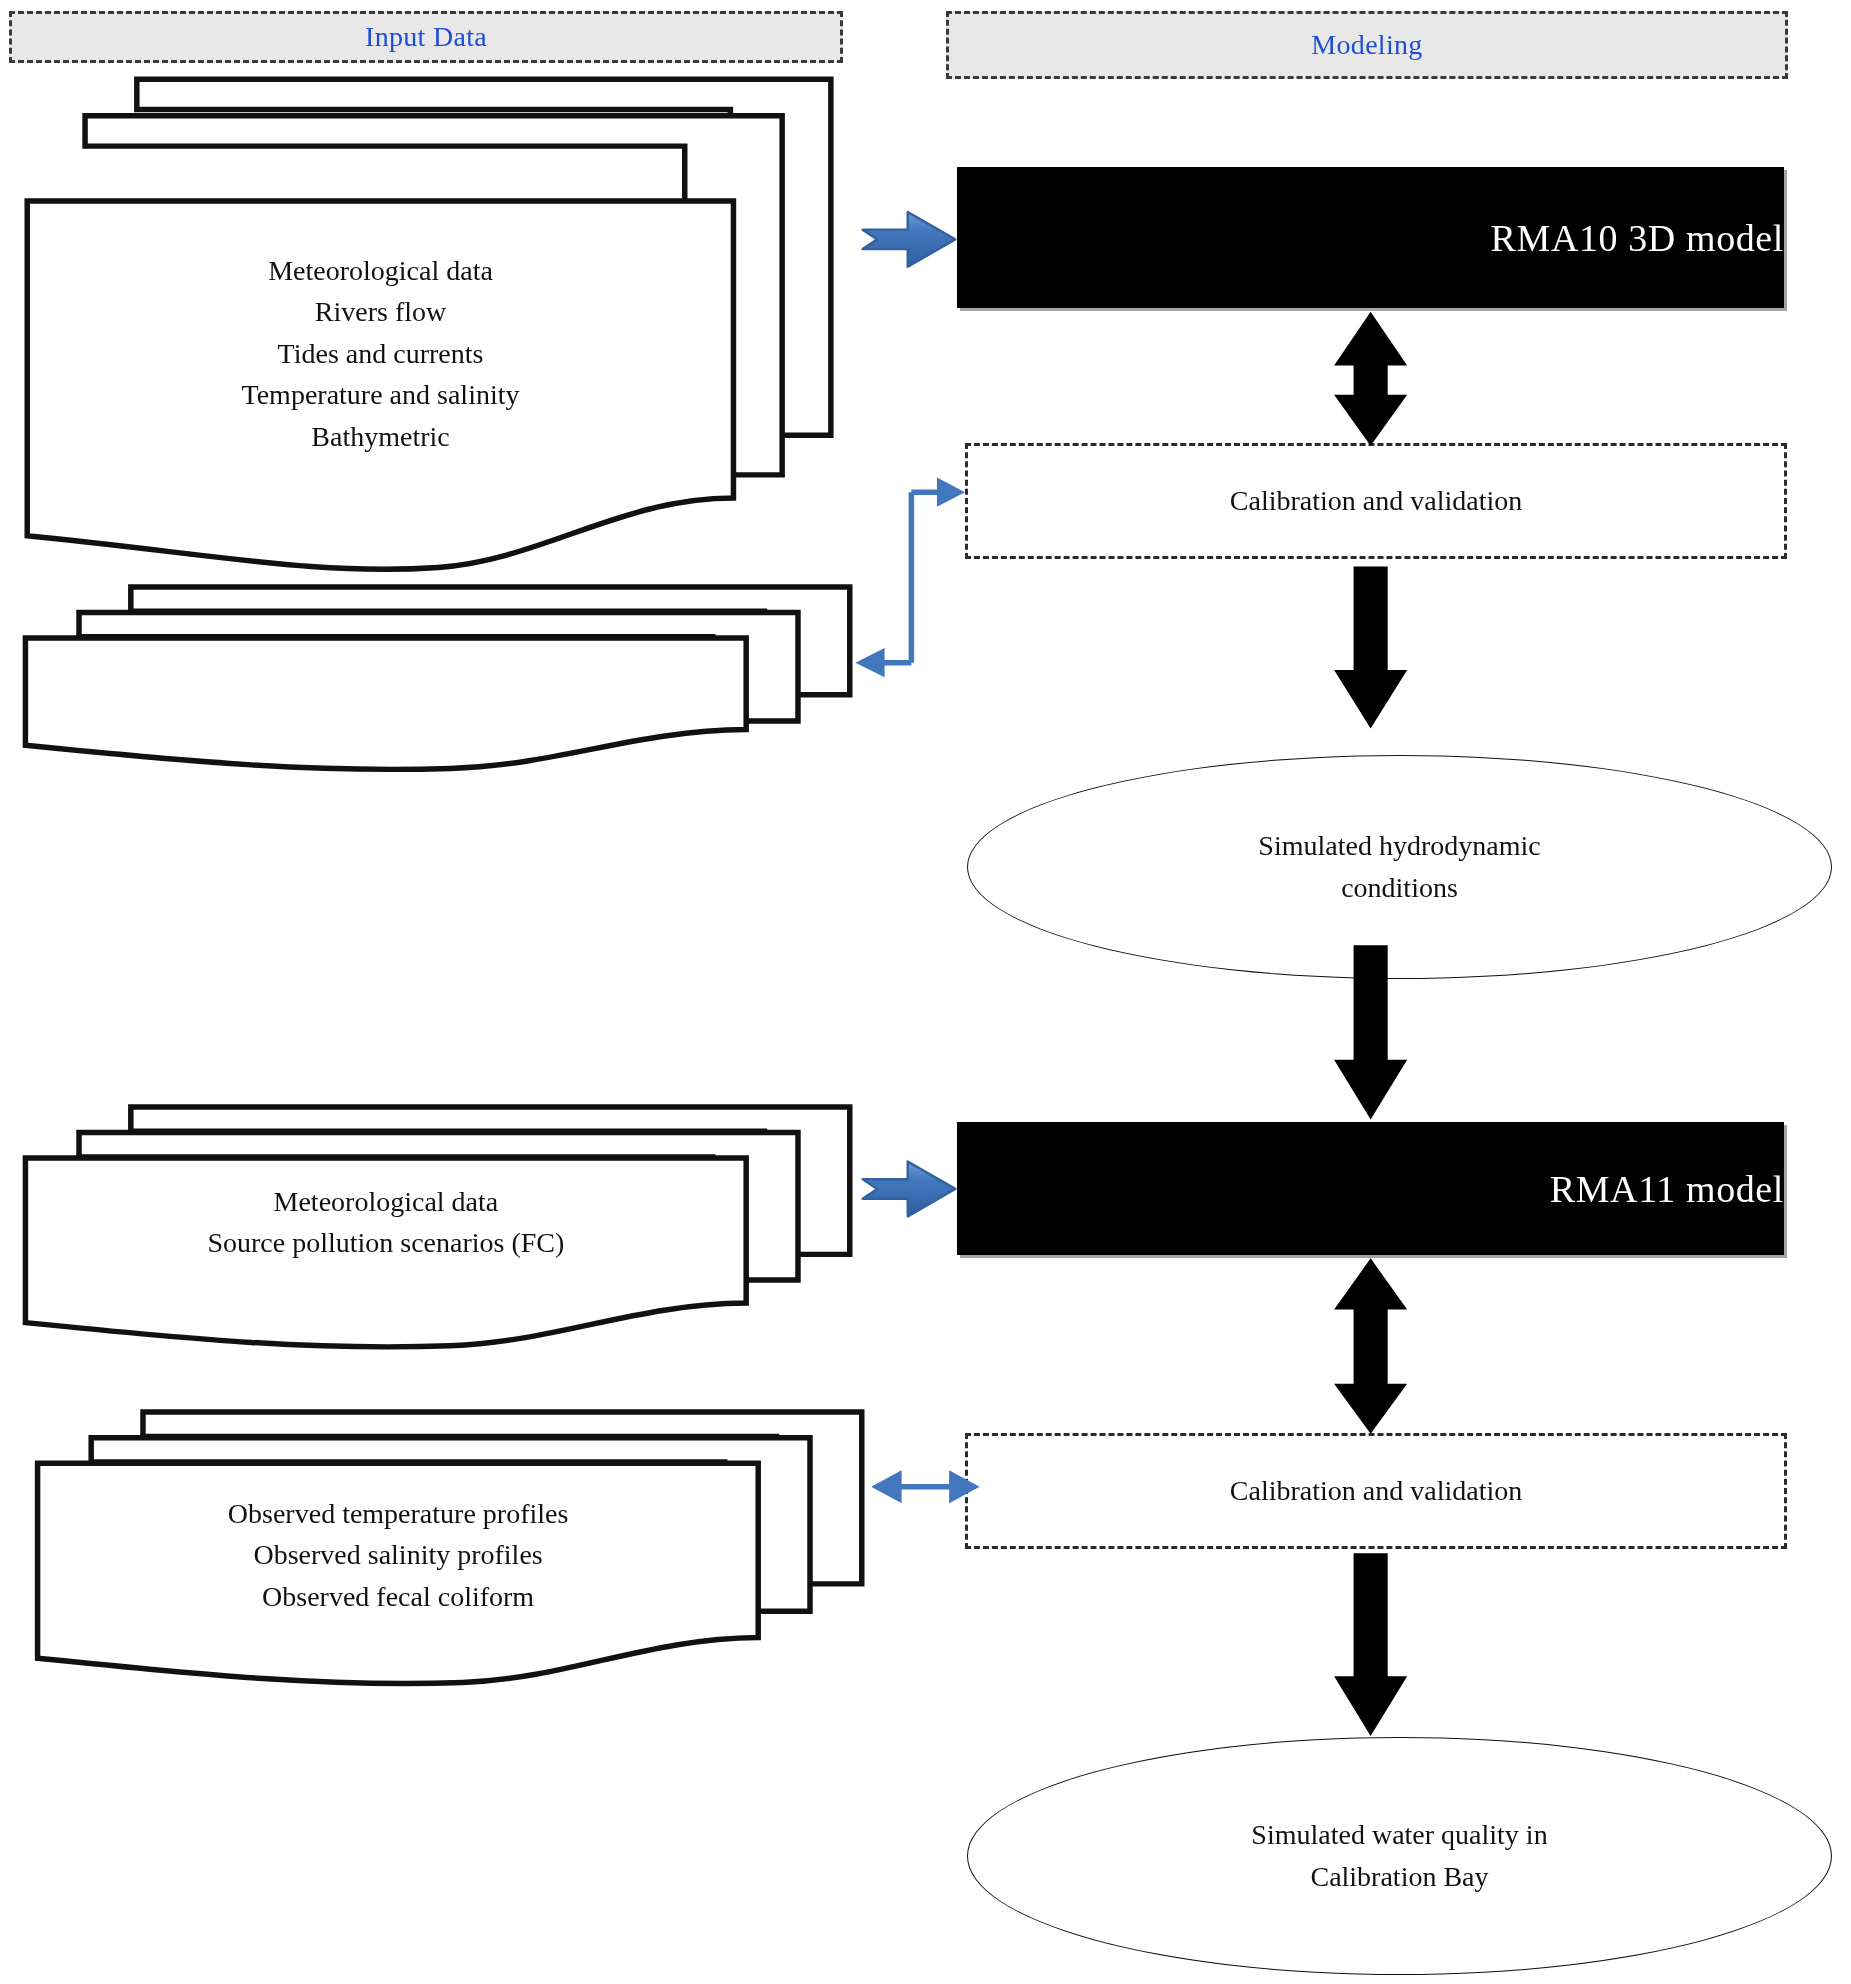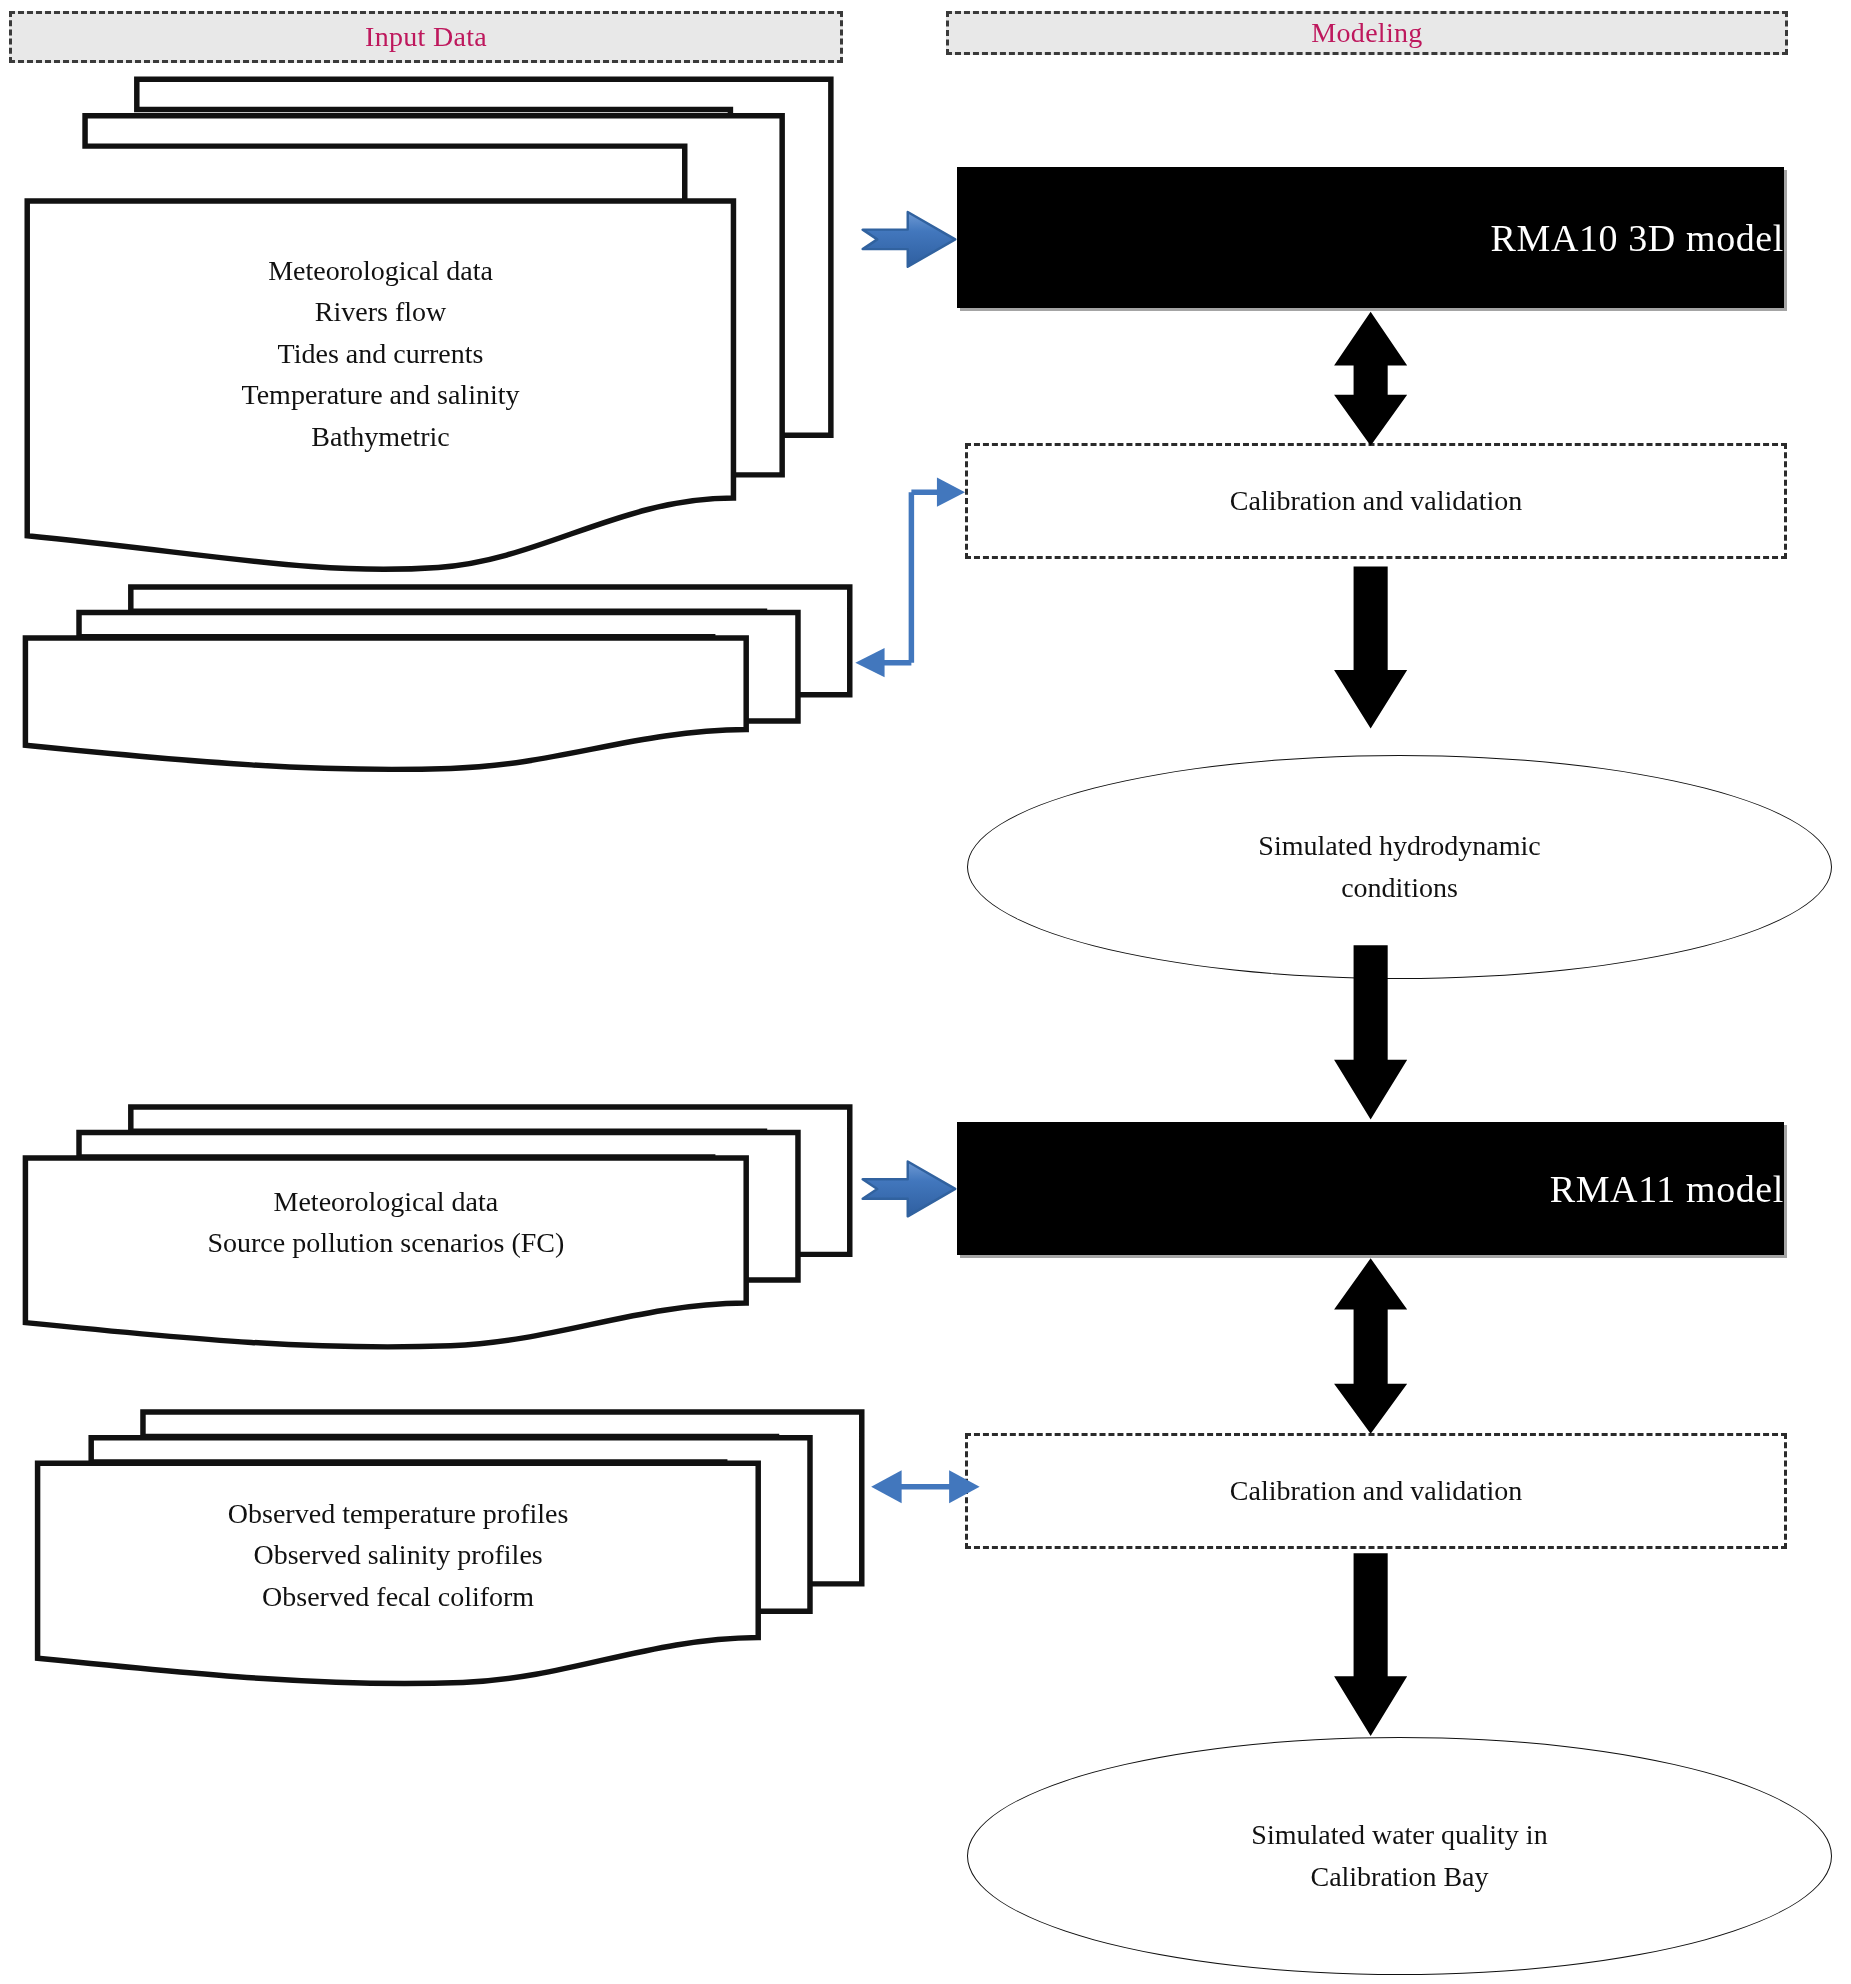"Input Data" .phase-band .phase-label { color: #be185d -> #1d4ed8 }
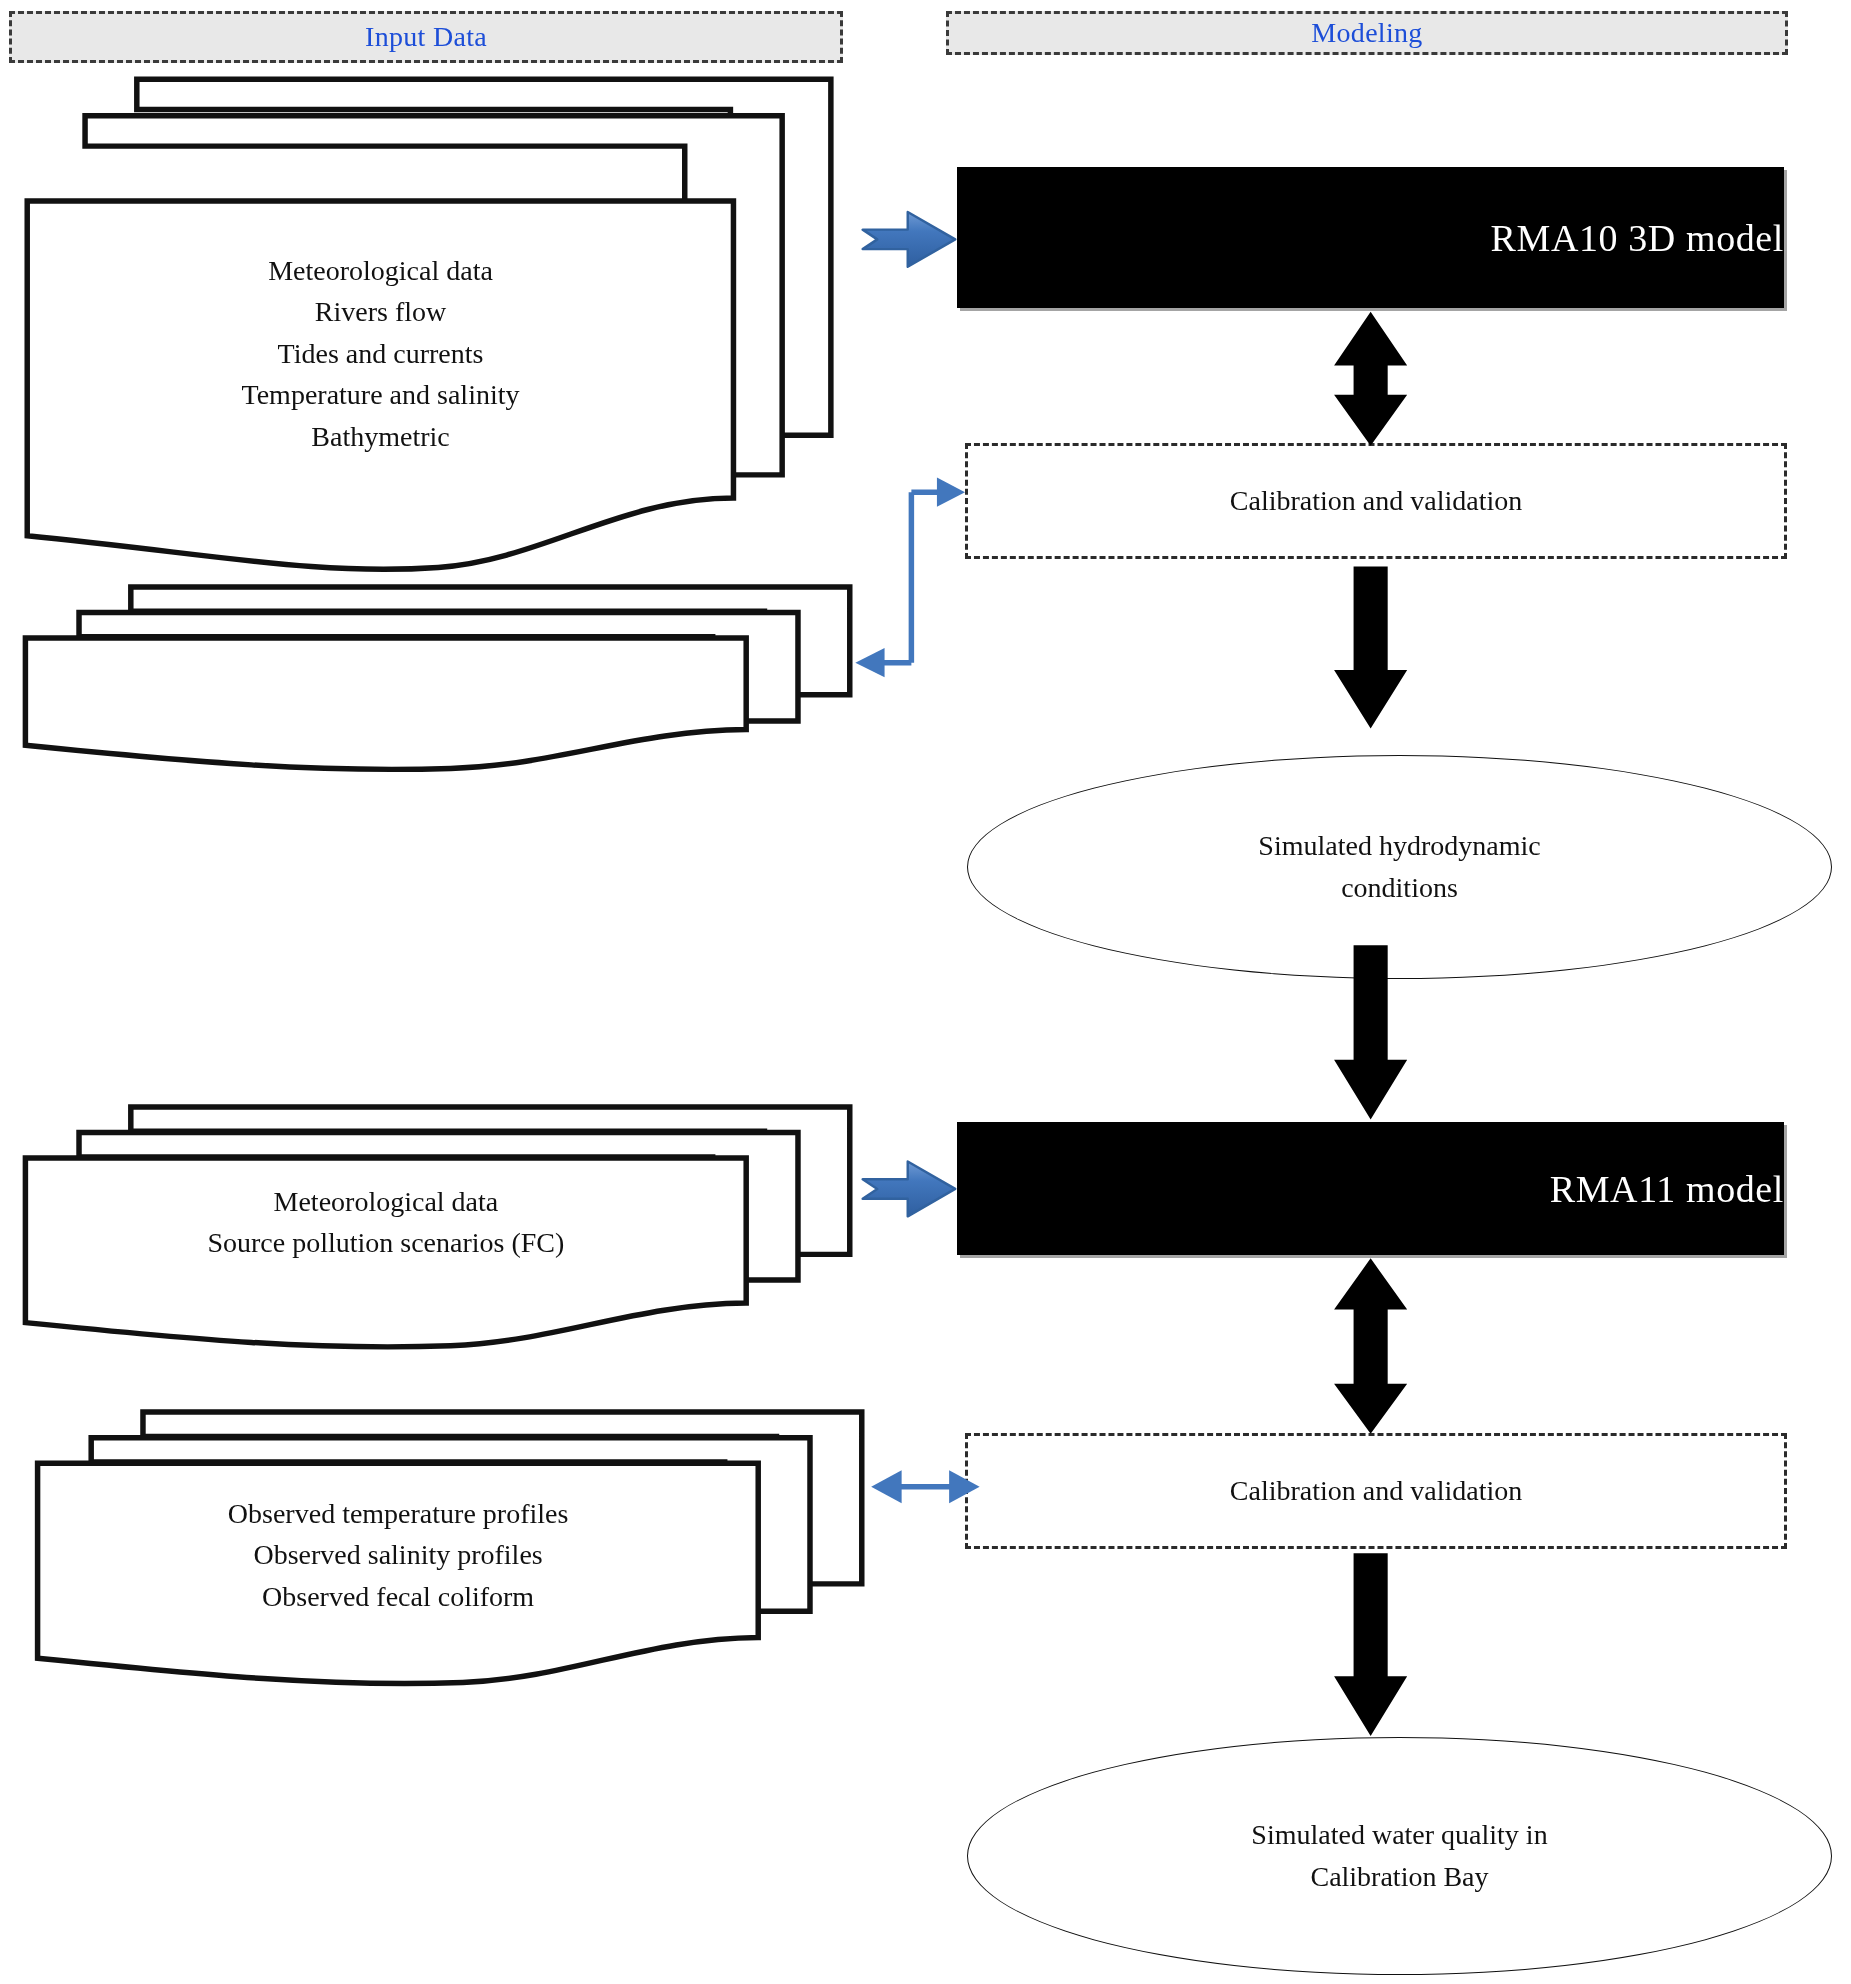"Modeling" div.phase-band { height: 44px -> 68px }
